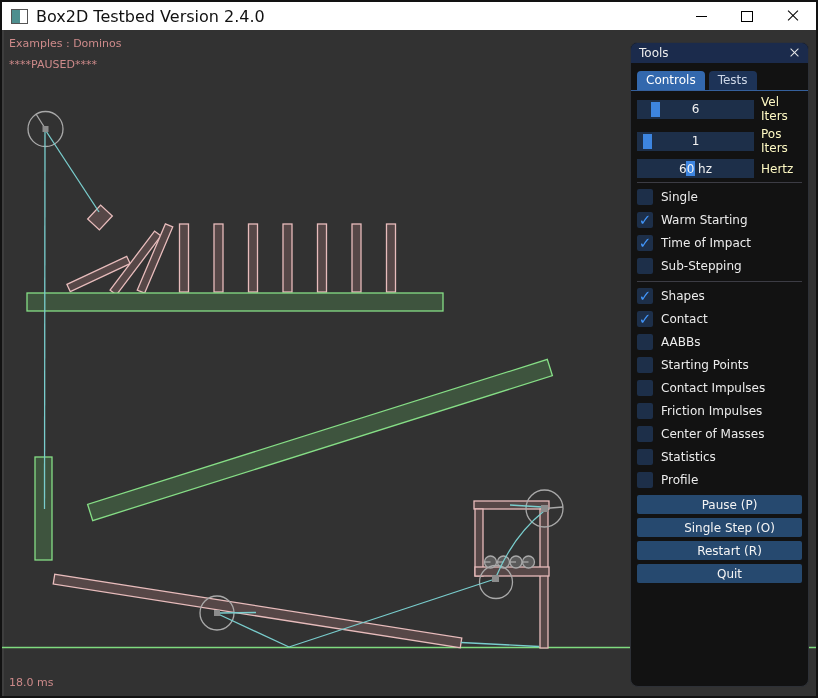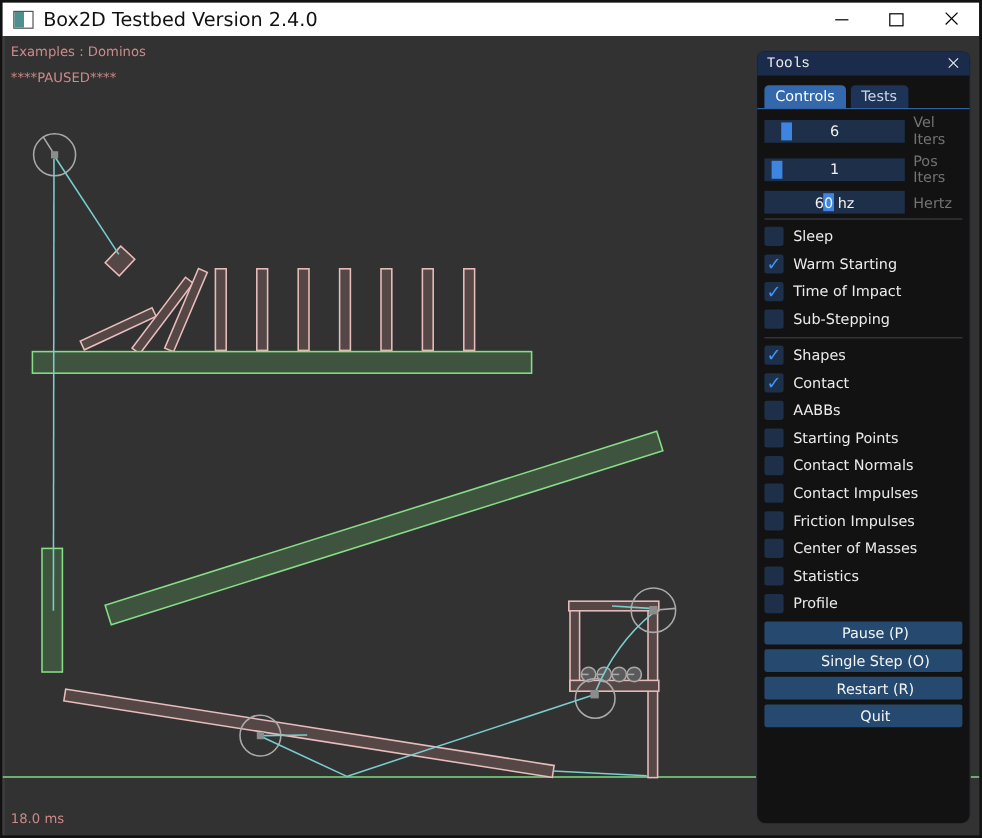"Tools" .ptitle { font-family: Liberation Mono, monospace -> none }
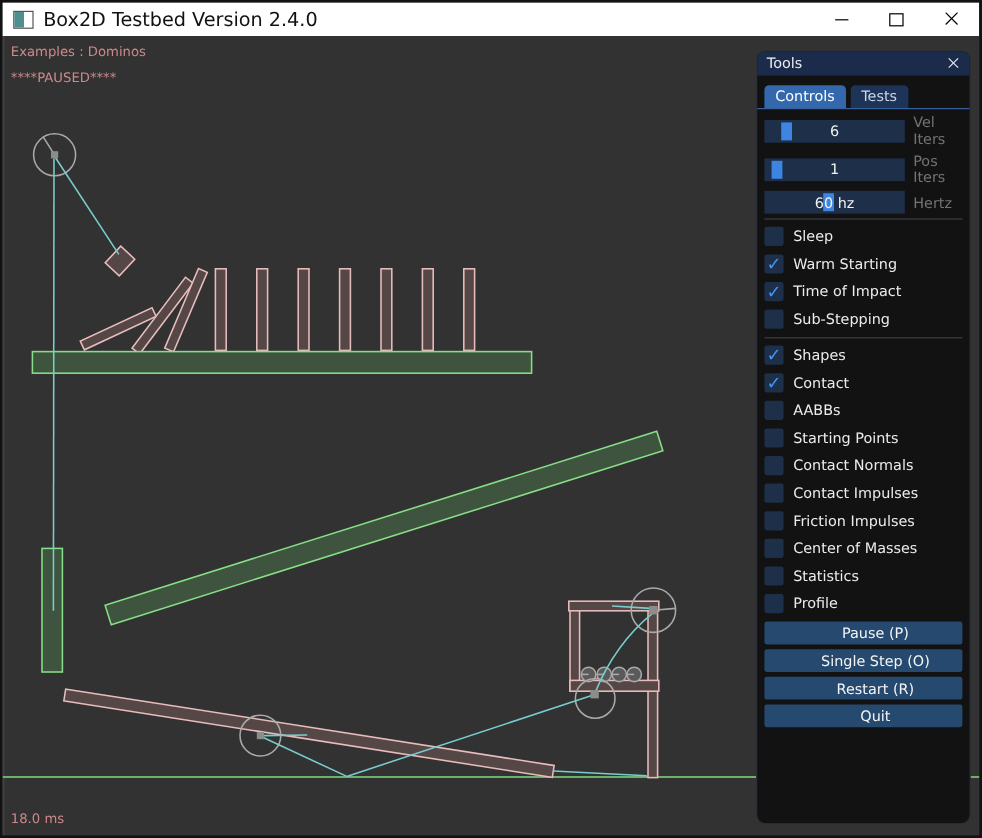"Vel Iters" .slabel { color: #737373 -> #fef9c3 }
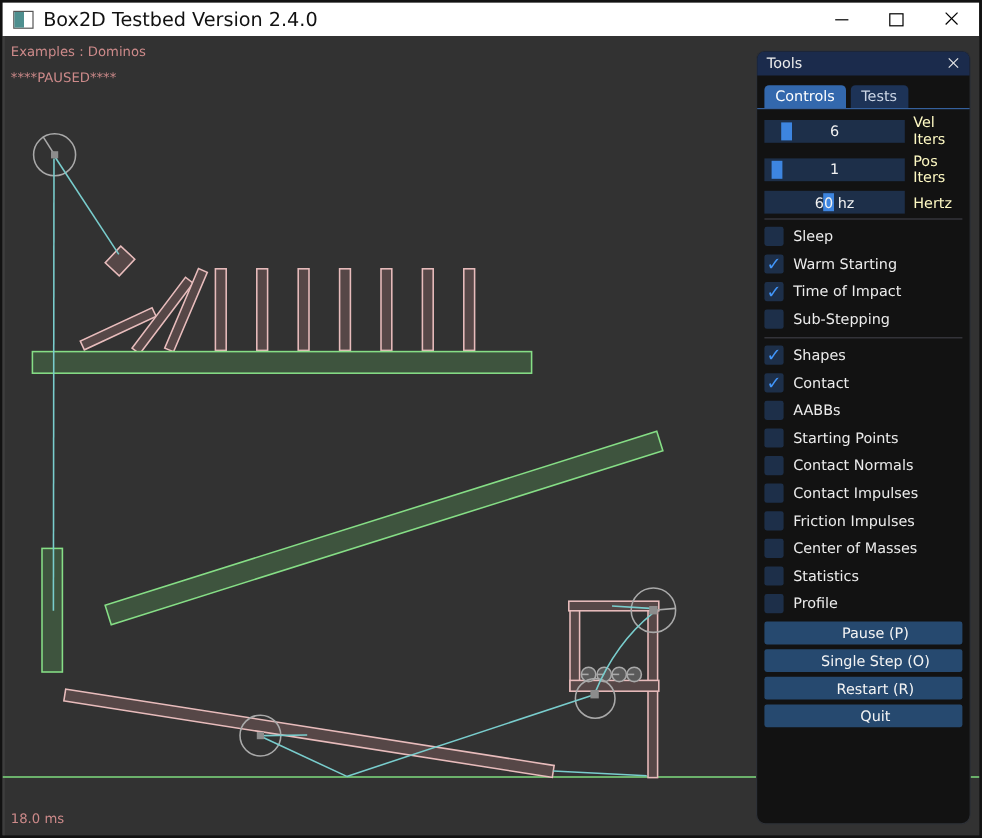"Sleep" div.clabel { text: Sleep -> Single }
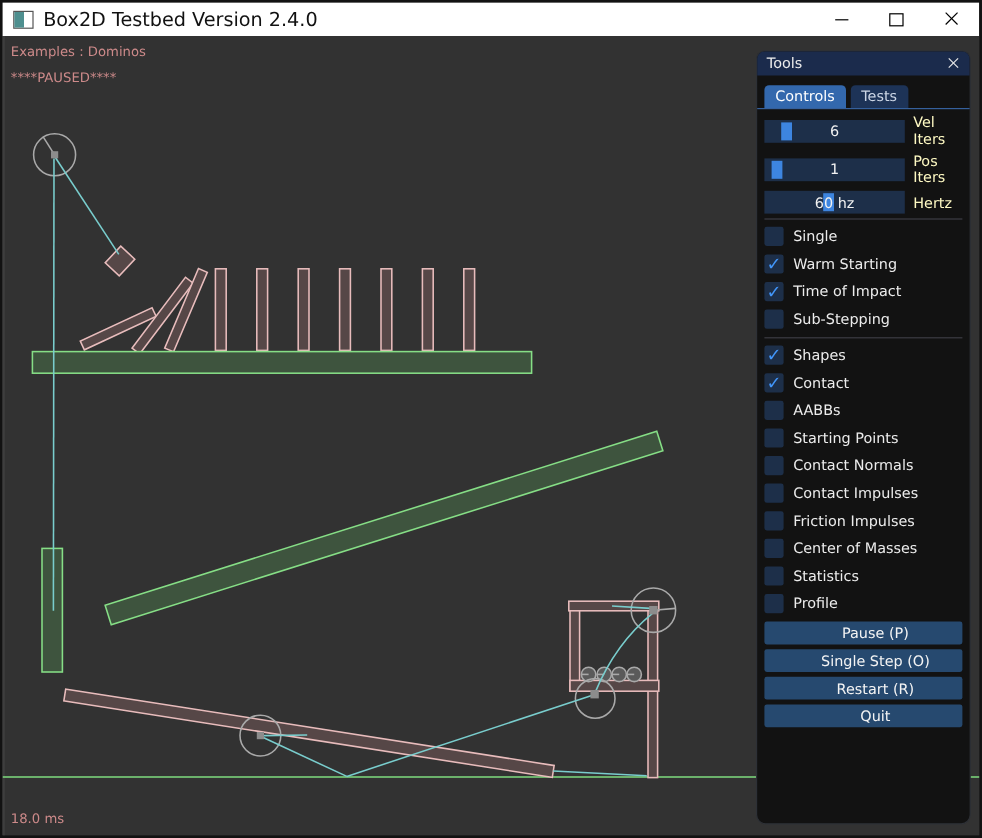"Contact Normals" div.crow { html: <div> <div></div> <div>Contact Normals</div> </div> -> none }
